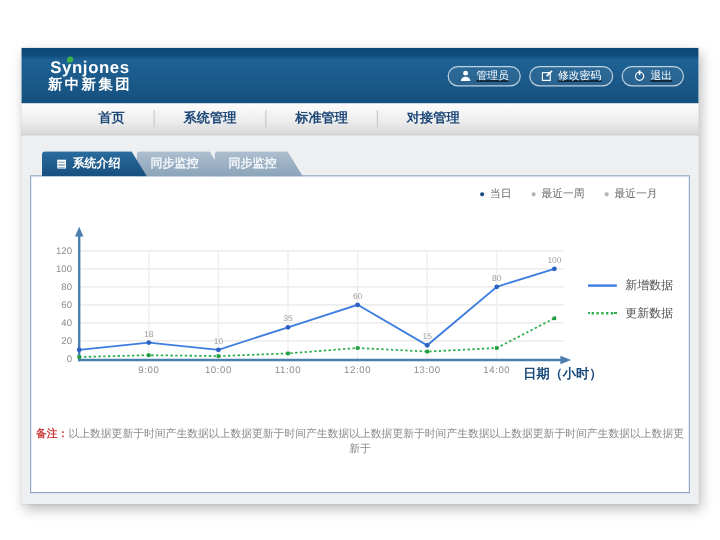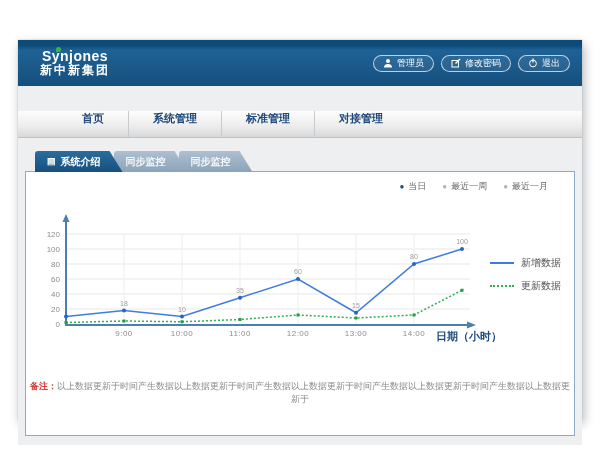"管理员" .hdr-actions { text-decoration: none -> underline }
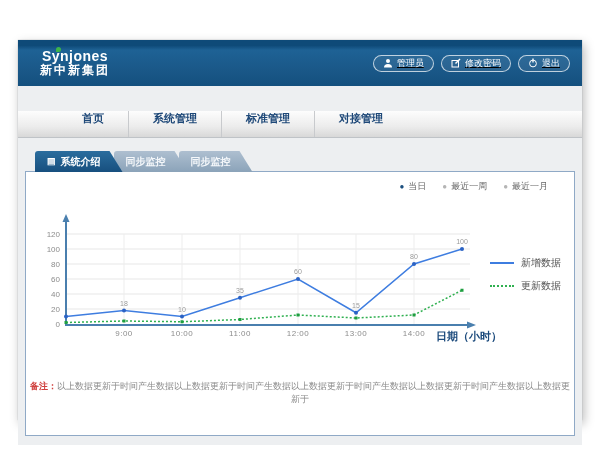"首页" .nav { align-items: none -> center; margin-top: 25px -> none }
